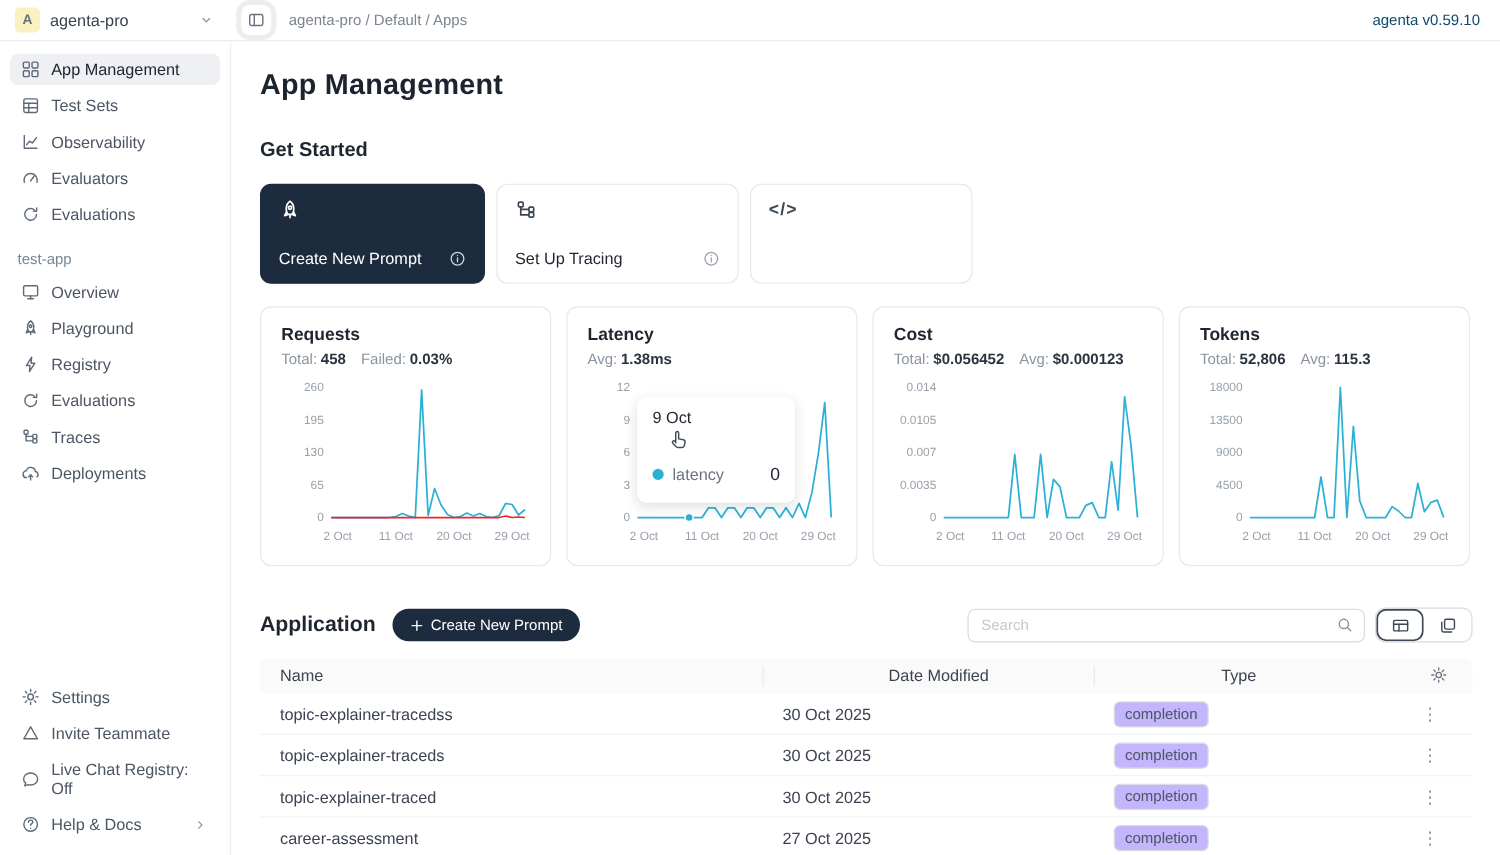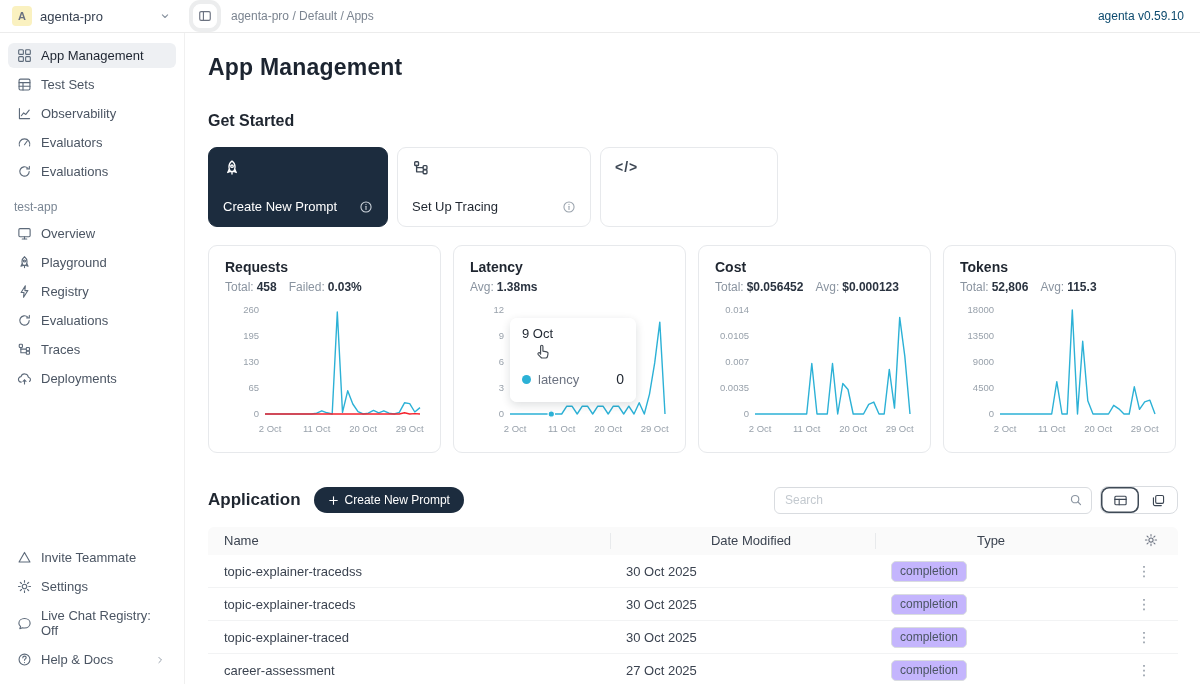"Invite Teammate" div.side-item { order: before "Settings" -> after "Settings" }
